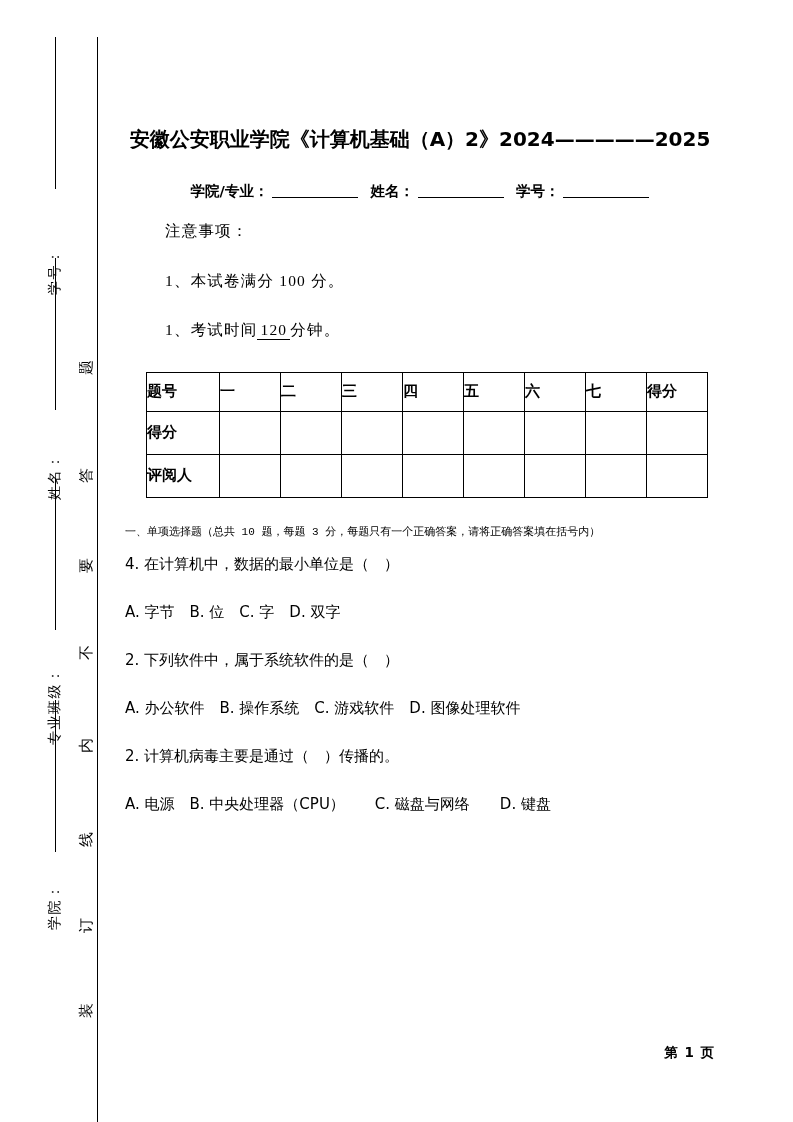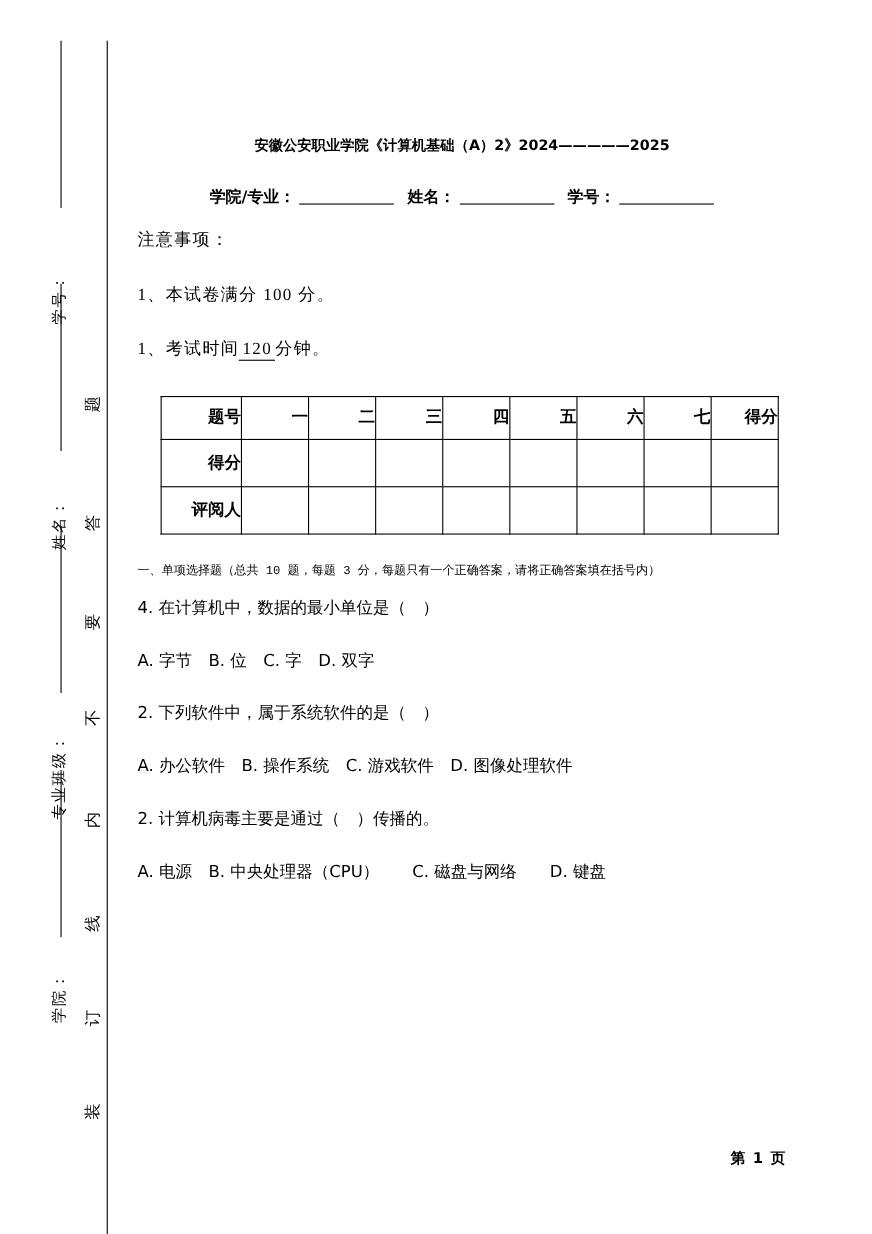"安徽公安职业学院《计算机基础（A）2》2024—————2025" #exam-title { font-size: 13px -> 20px }
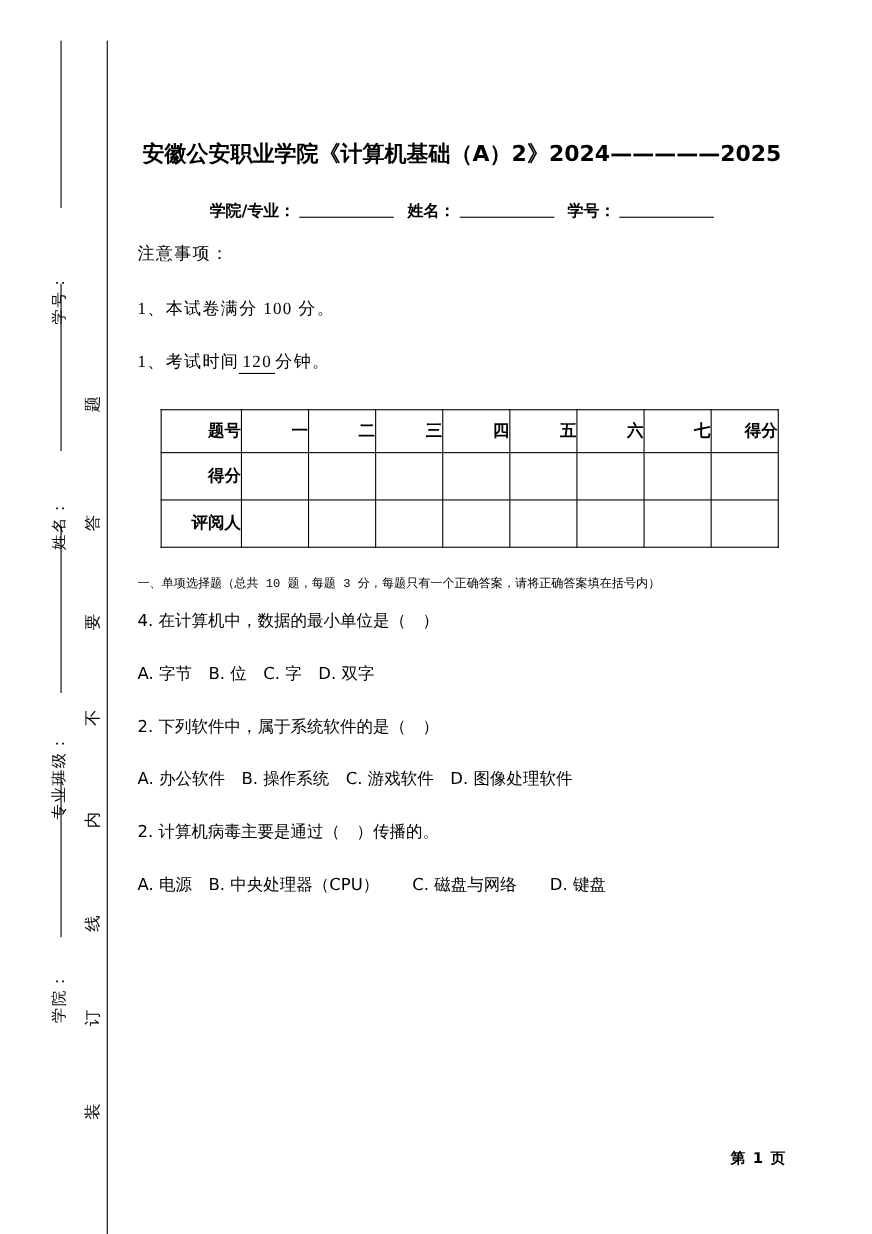"注意事项：" .notice-line { margin-left: none -> 40px }
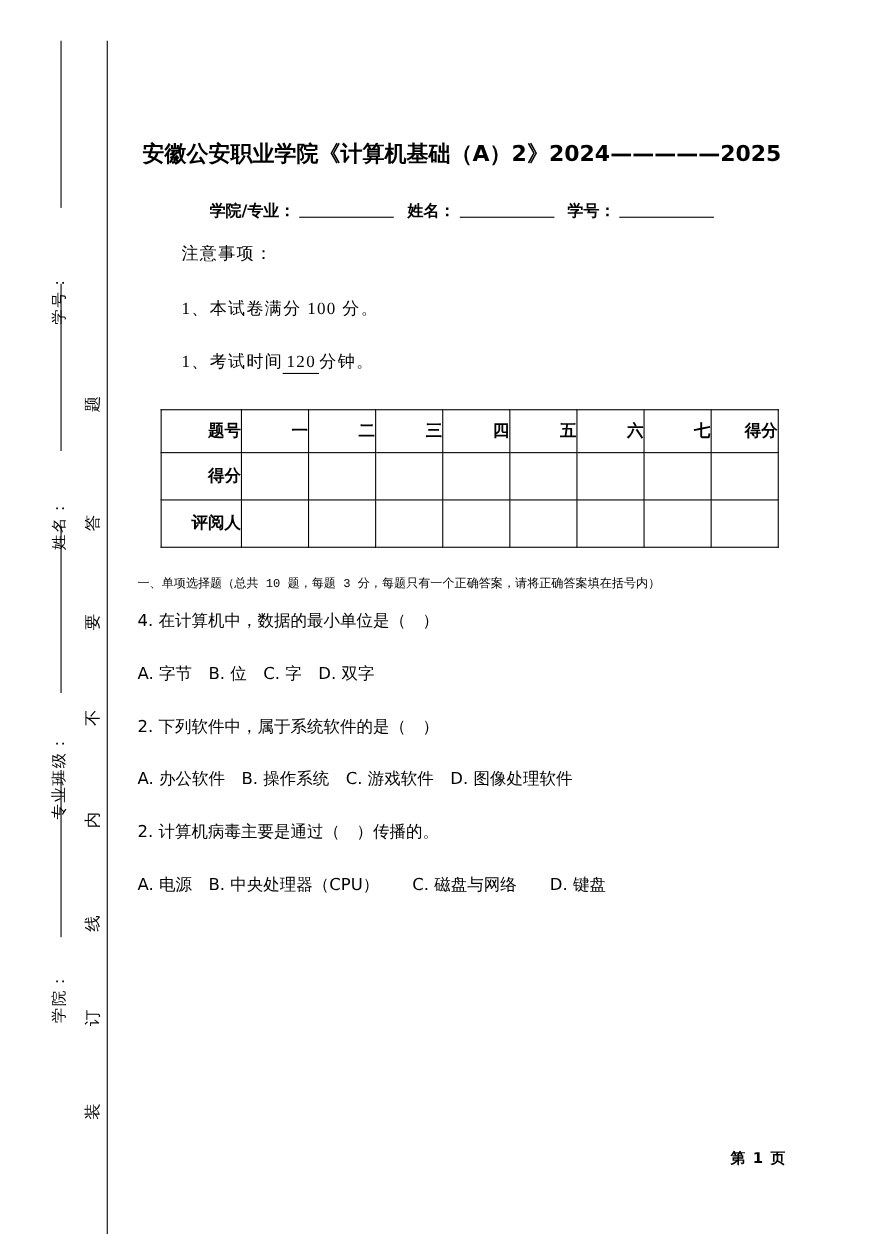"题号" #score-table td { text-align: right -> left }
